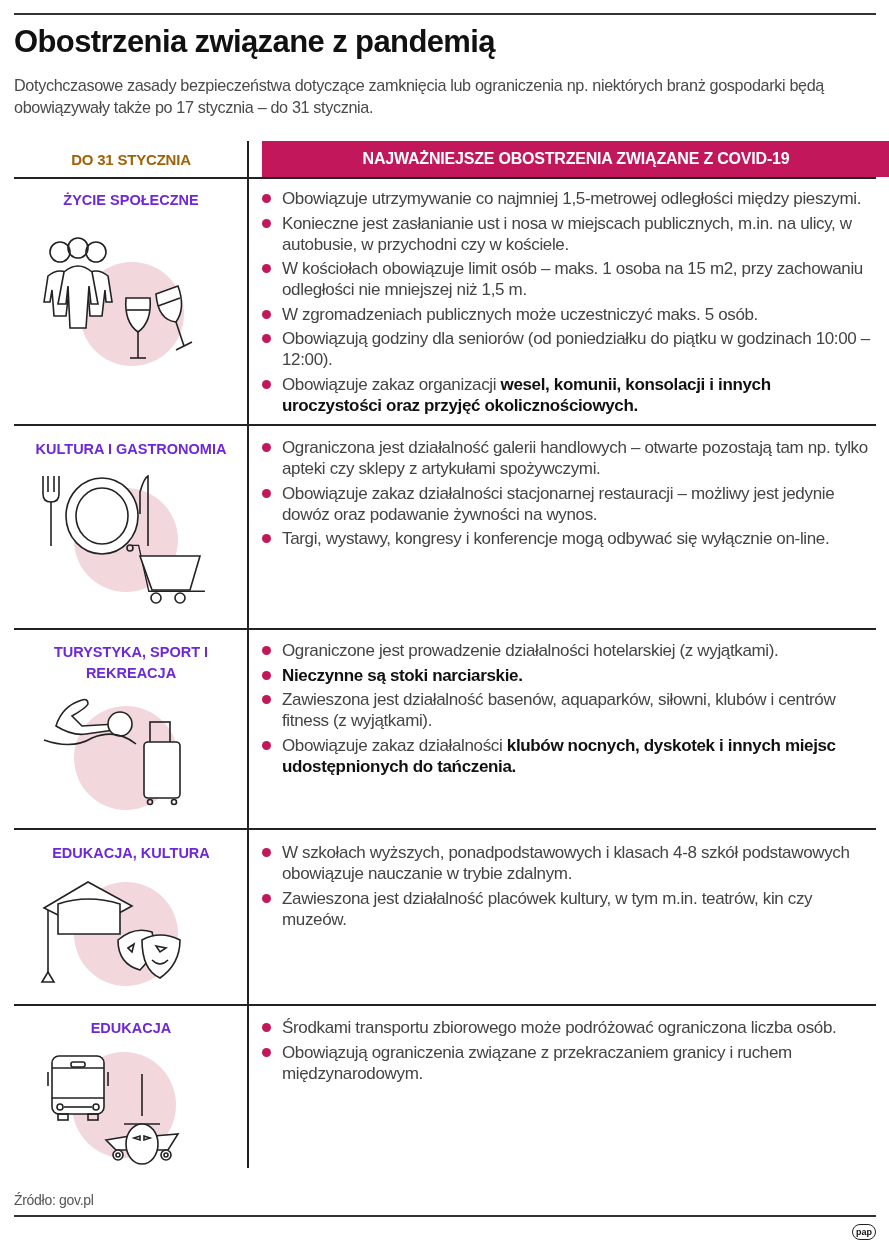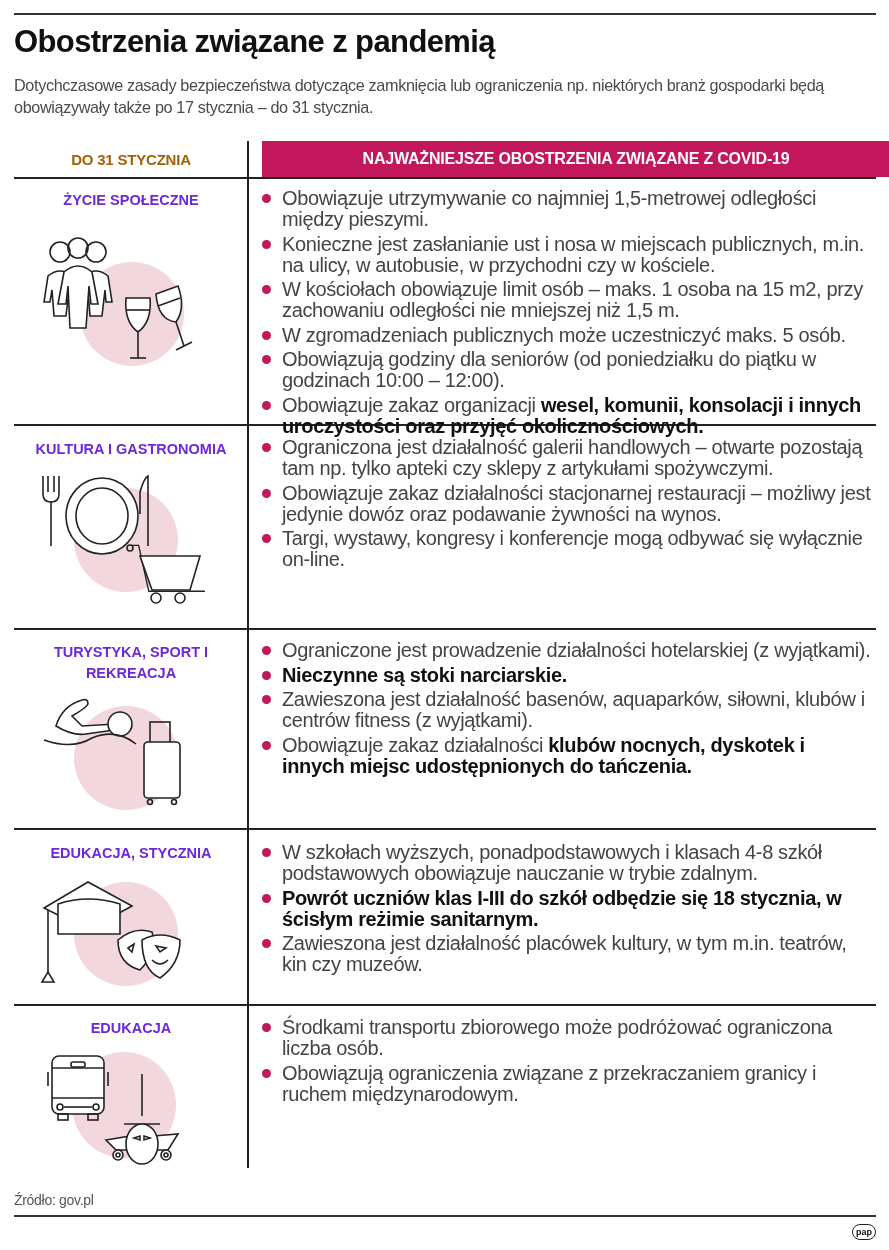"Obowiązuje utrzymywanie co najmniej" .items li { font-size: 20px -> 17px }
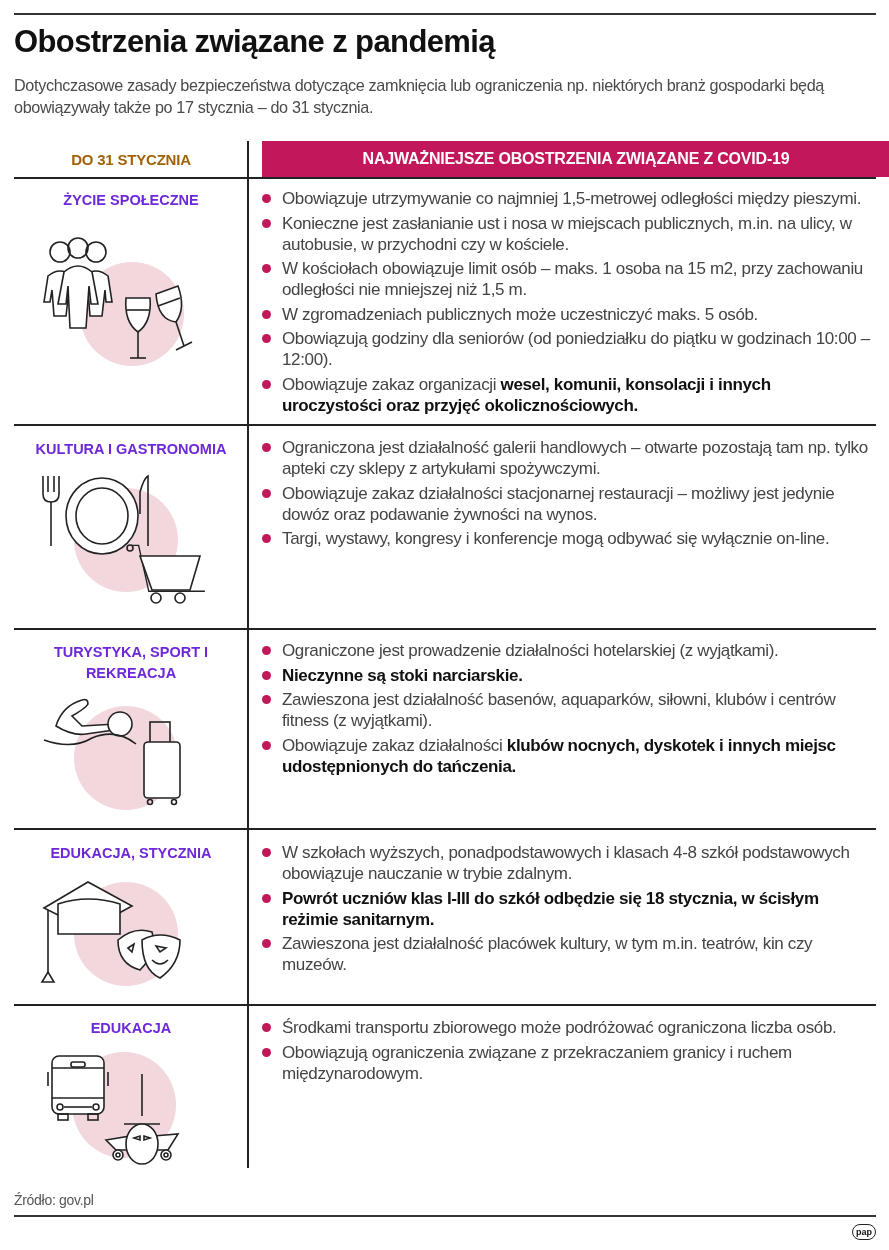"EDUKACJA, STYCZNIA" div.cat-label { text: STYCZNIA -> KULTURA }
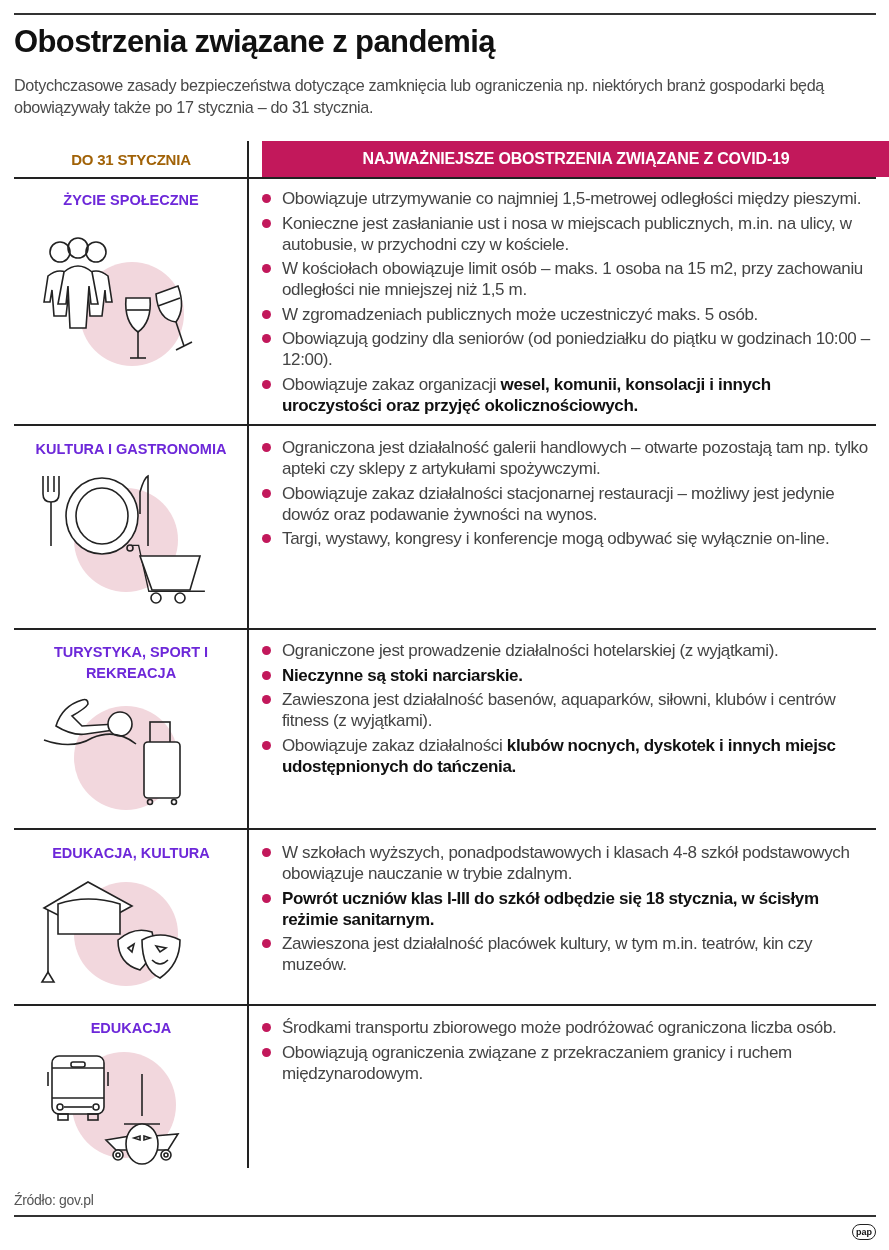"Powrót uczniów klas I-III do" li { html: <li><span></span><span></span><b>Powrót uczniów klas I-III do szkół odbędzie się 18 stycznia, w ścisłym reżimie sanitarnym.</b></li> -> none }
